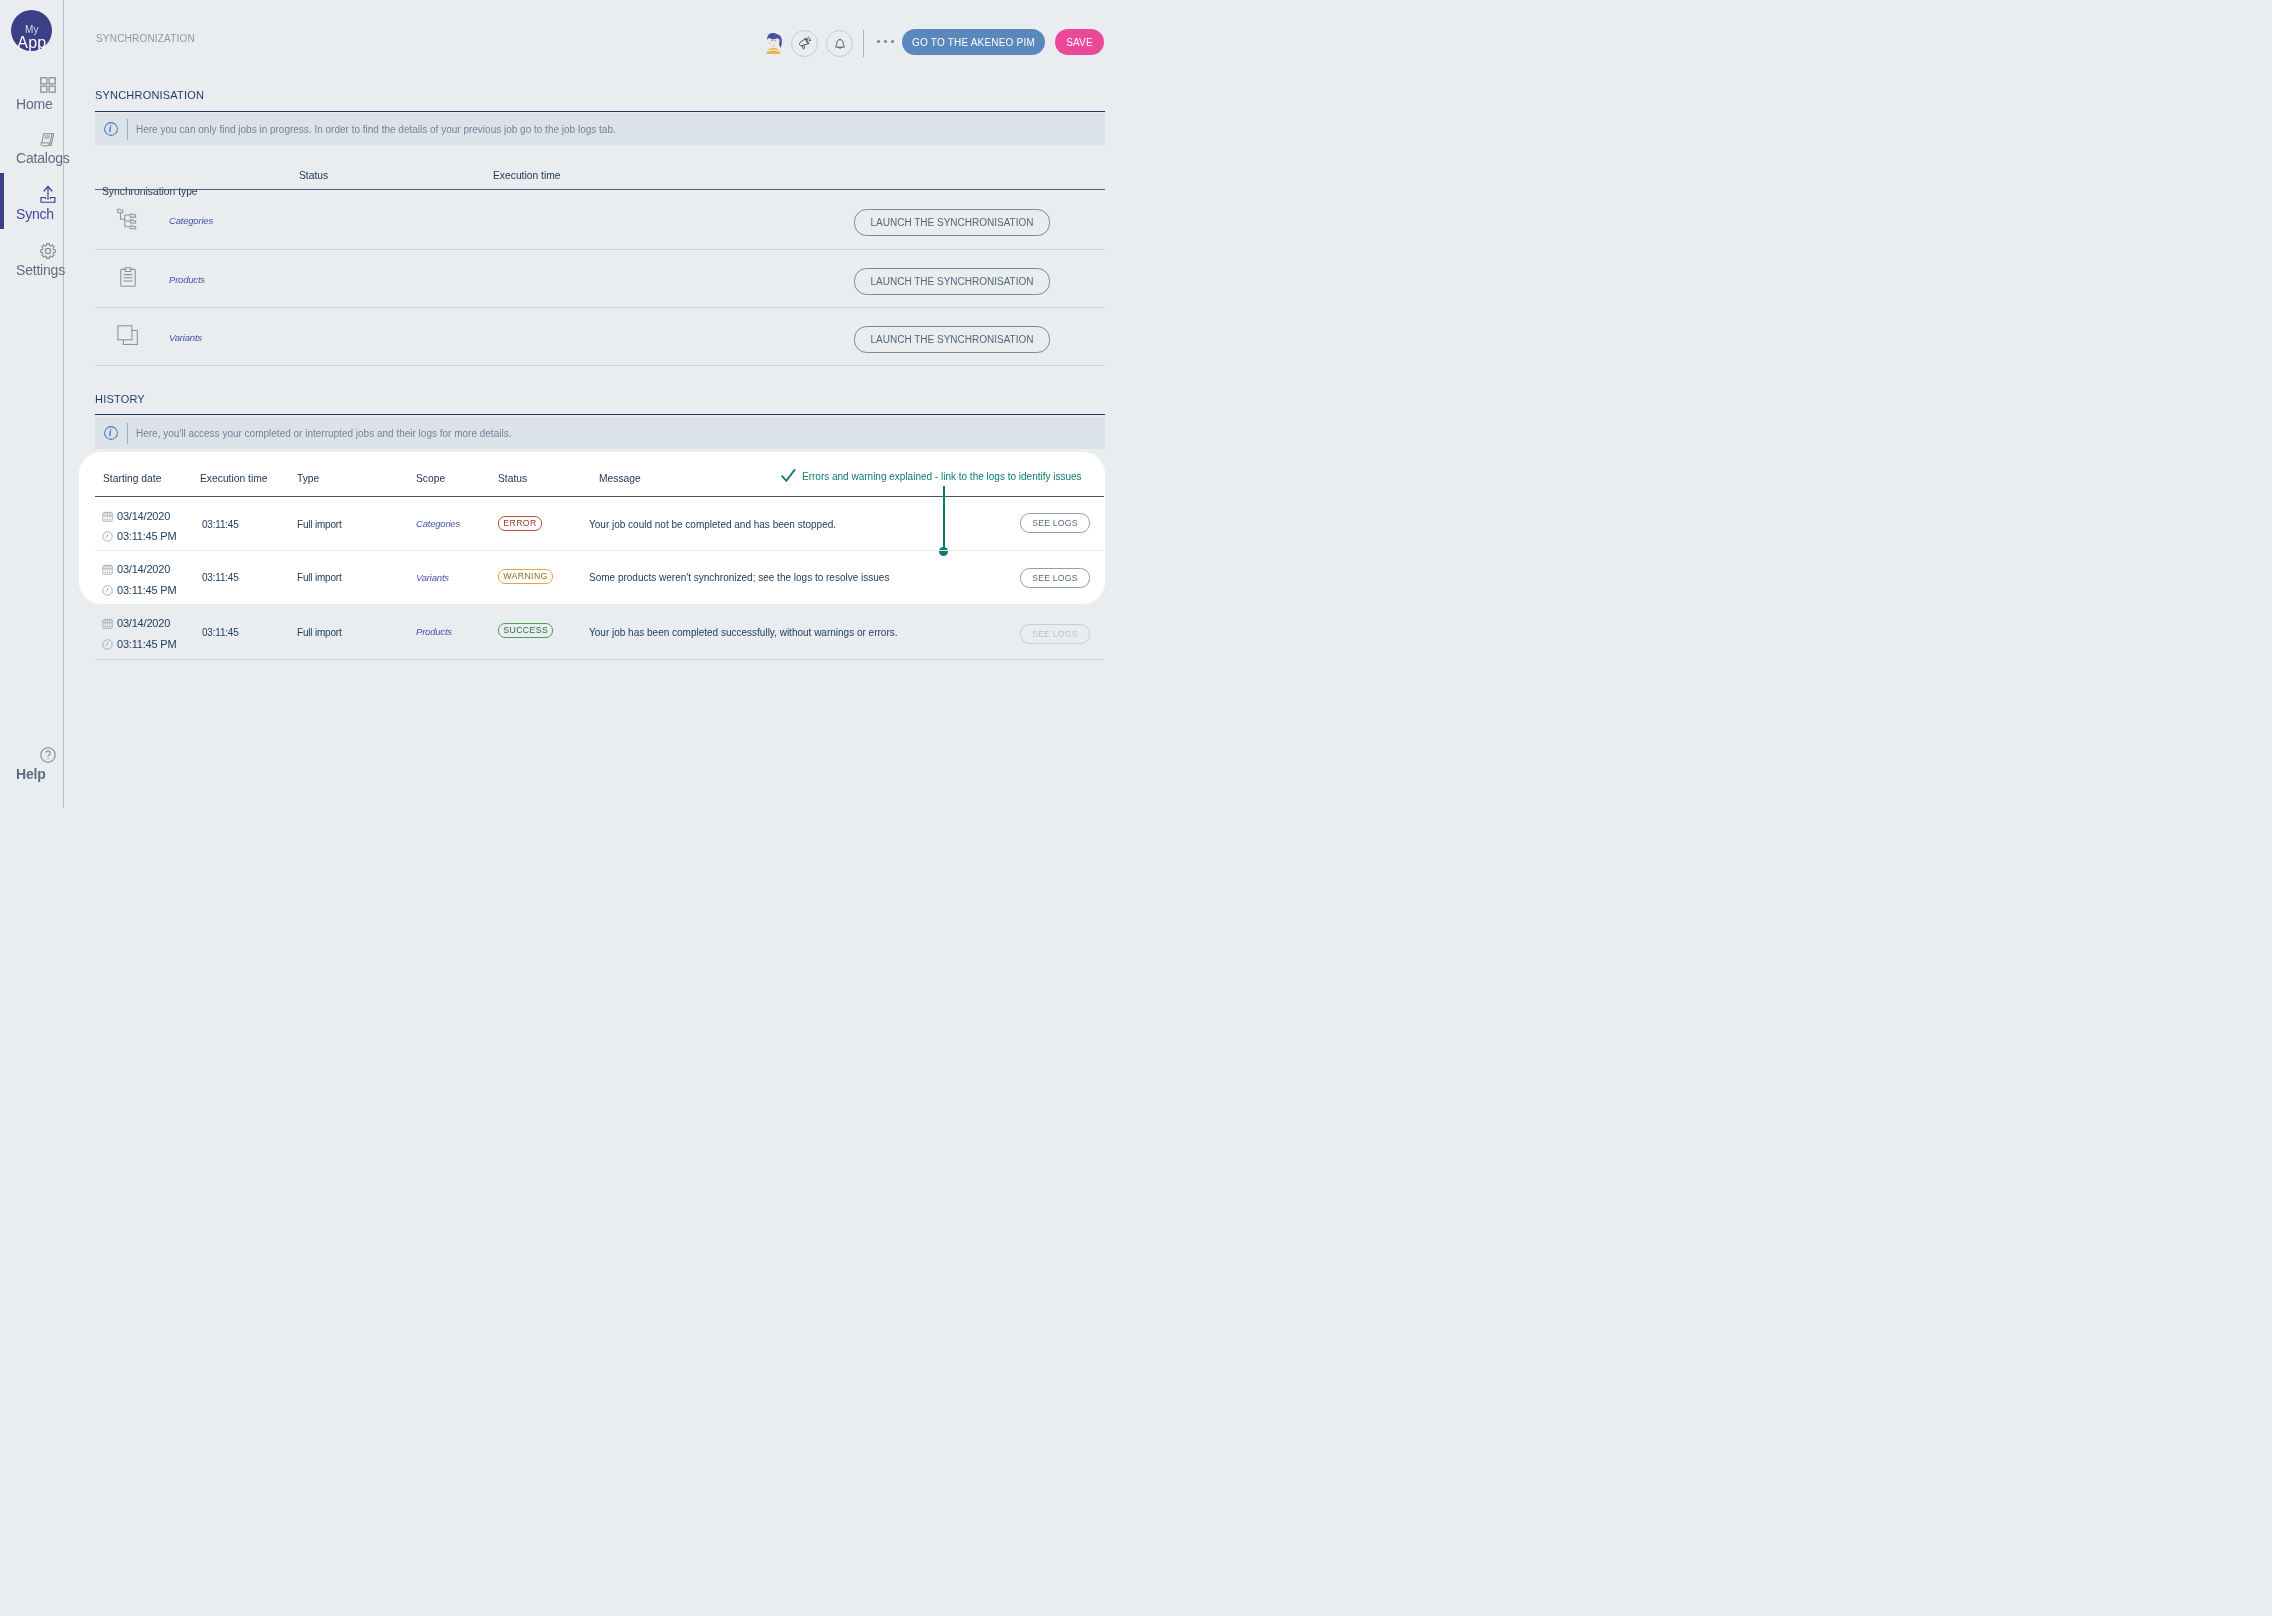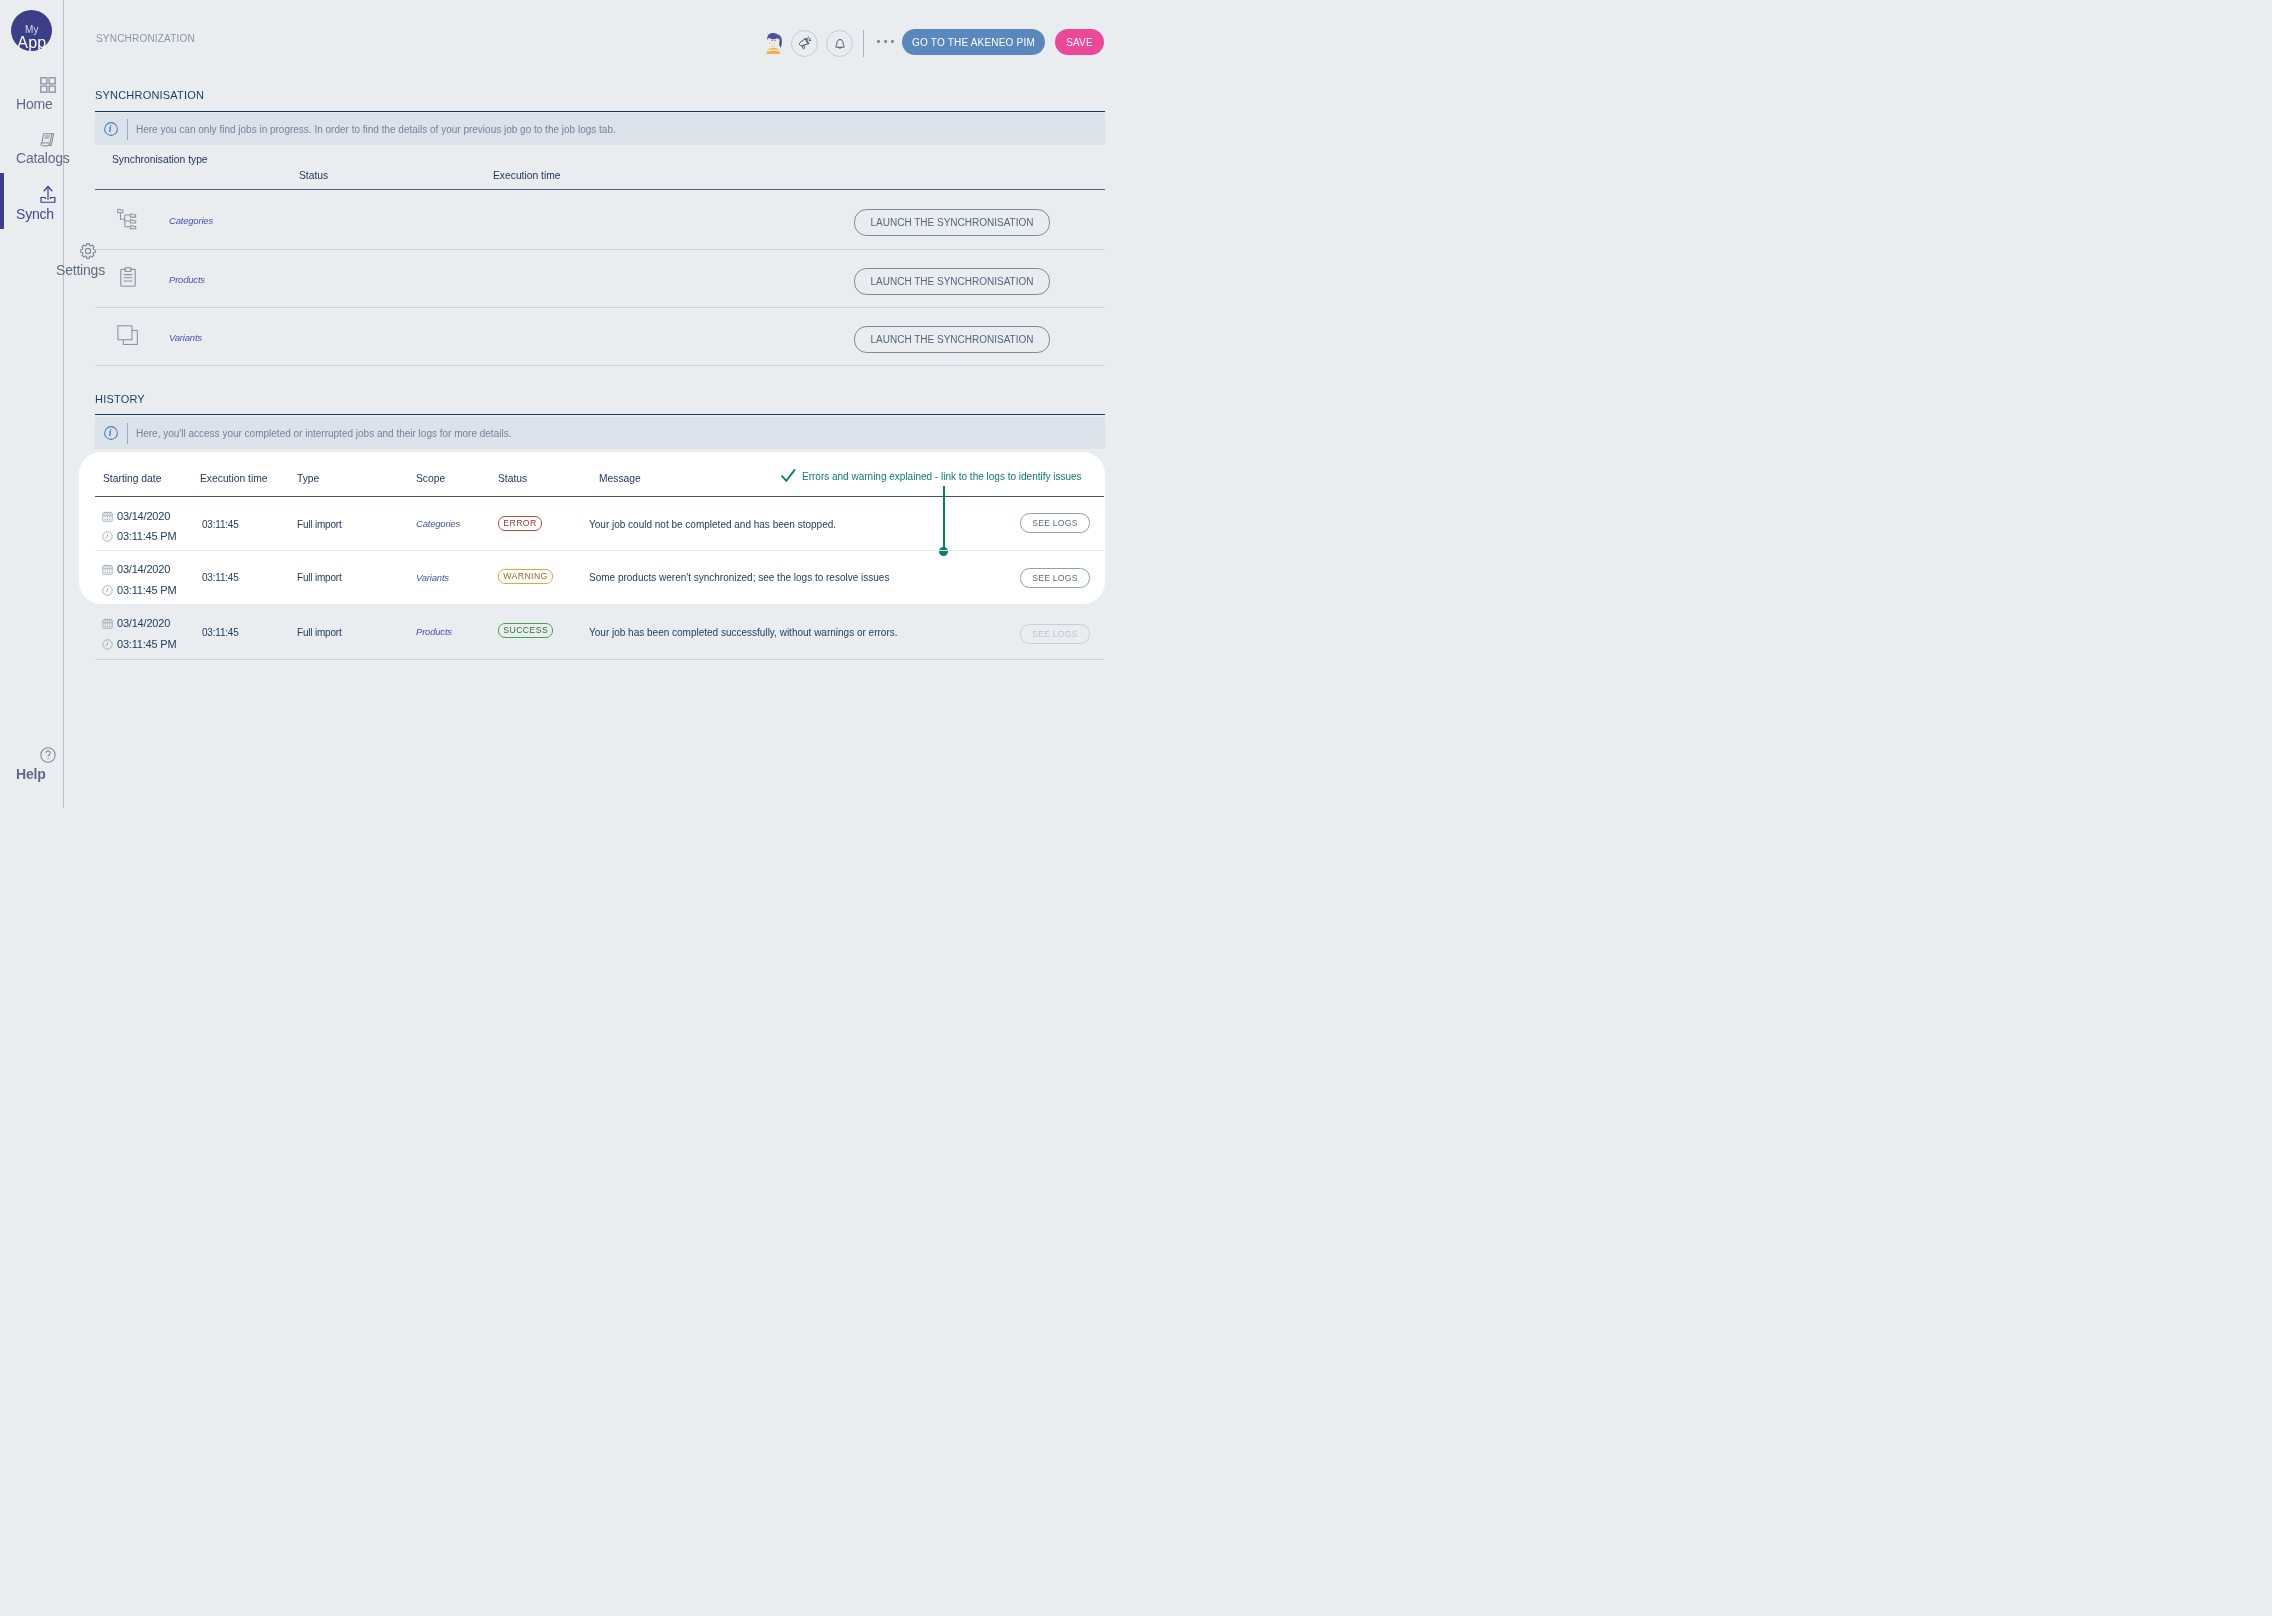"Synchronisation type" div.th { margin-left: 10px -> none; top: 154px -> 186px }
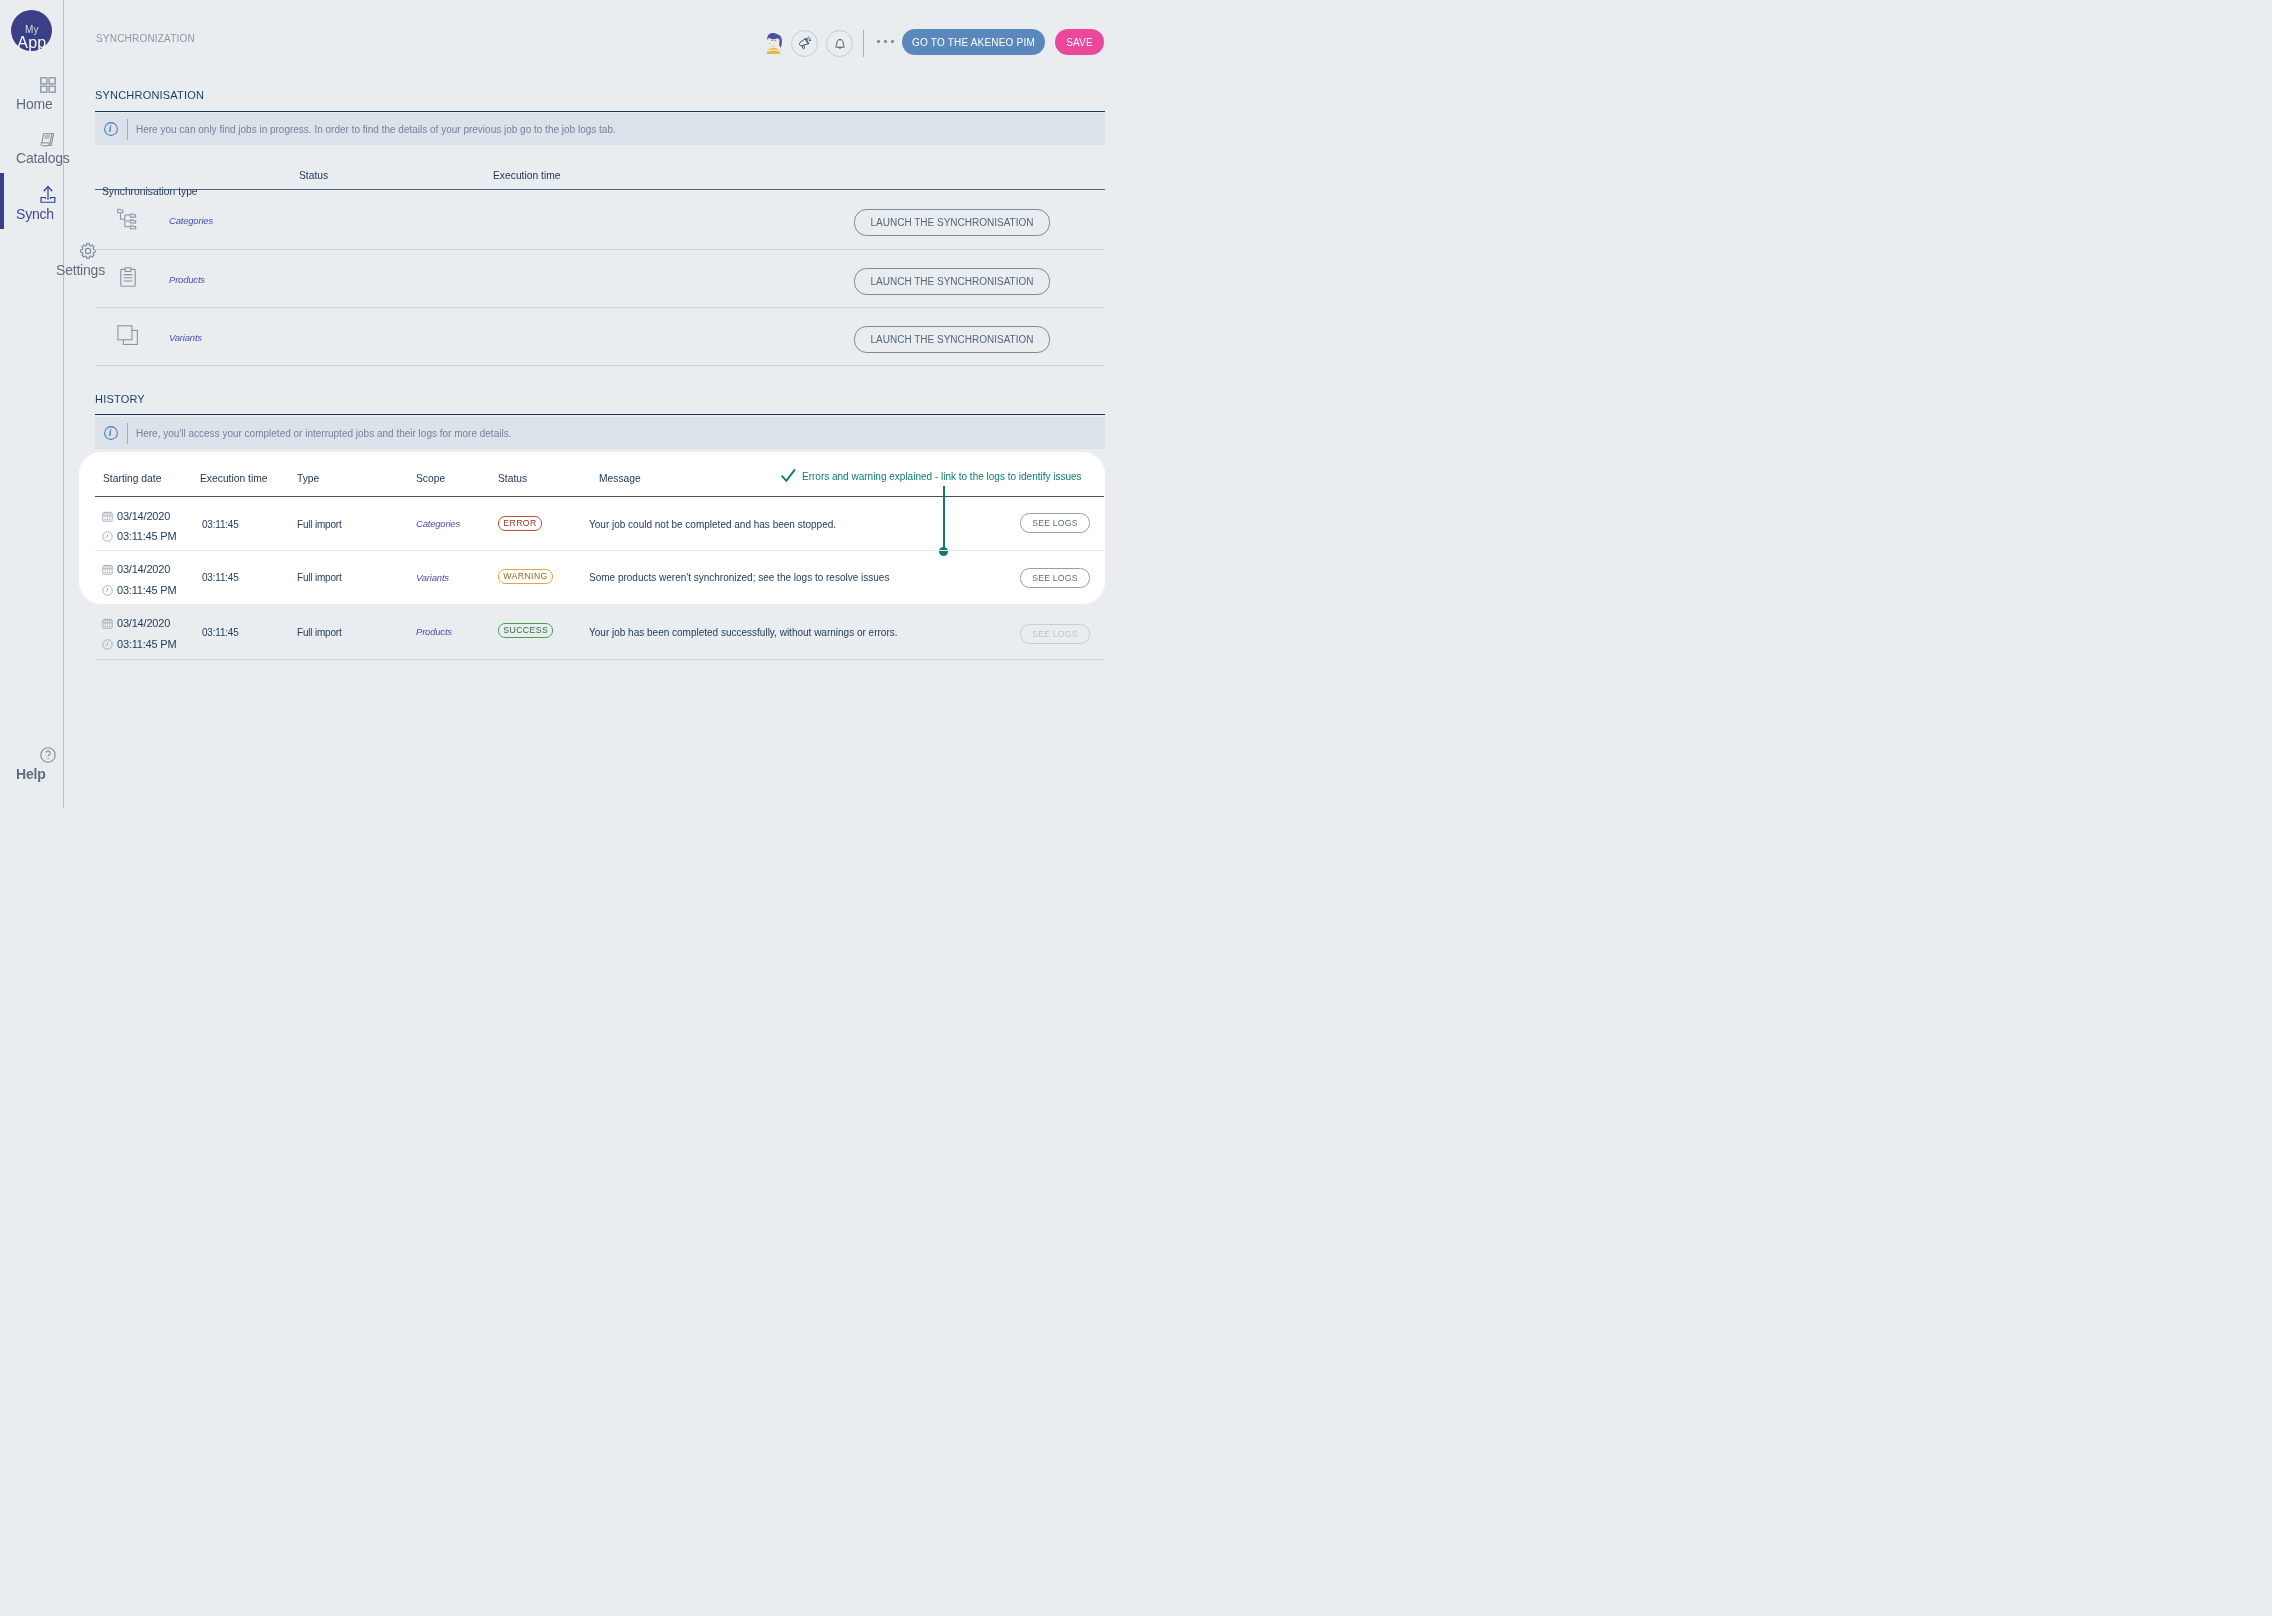"Settings" div.navitem { margin-left: 40px -> none }
